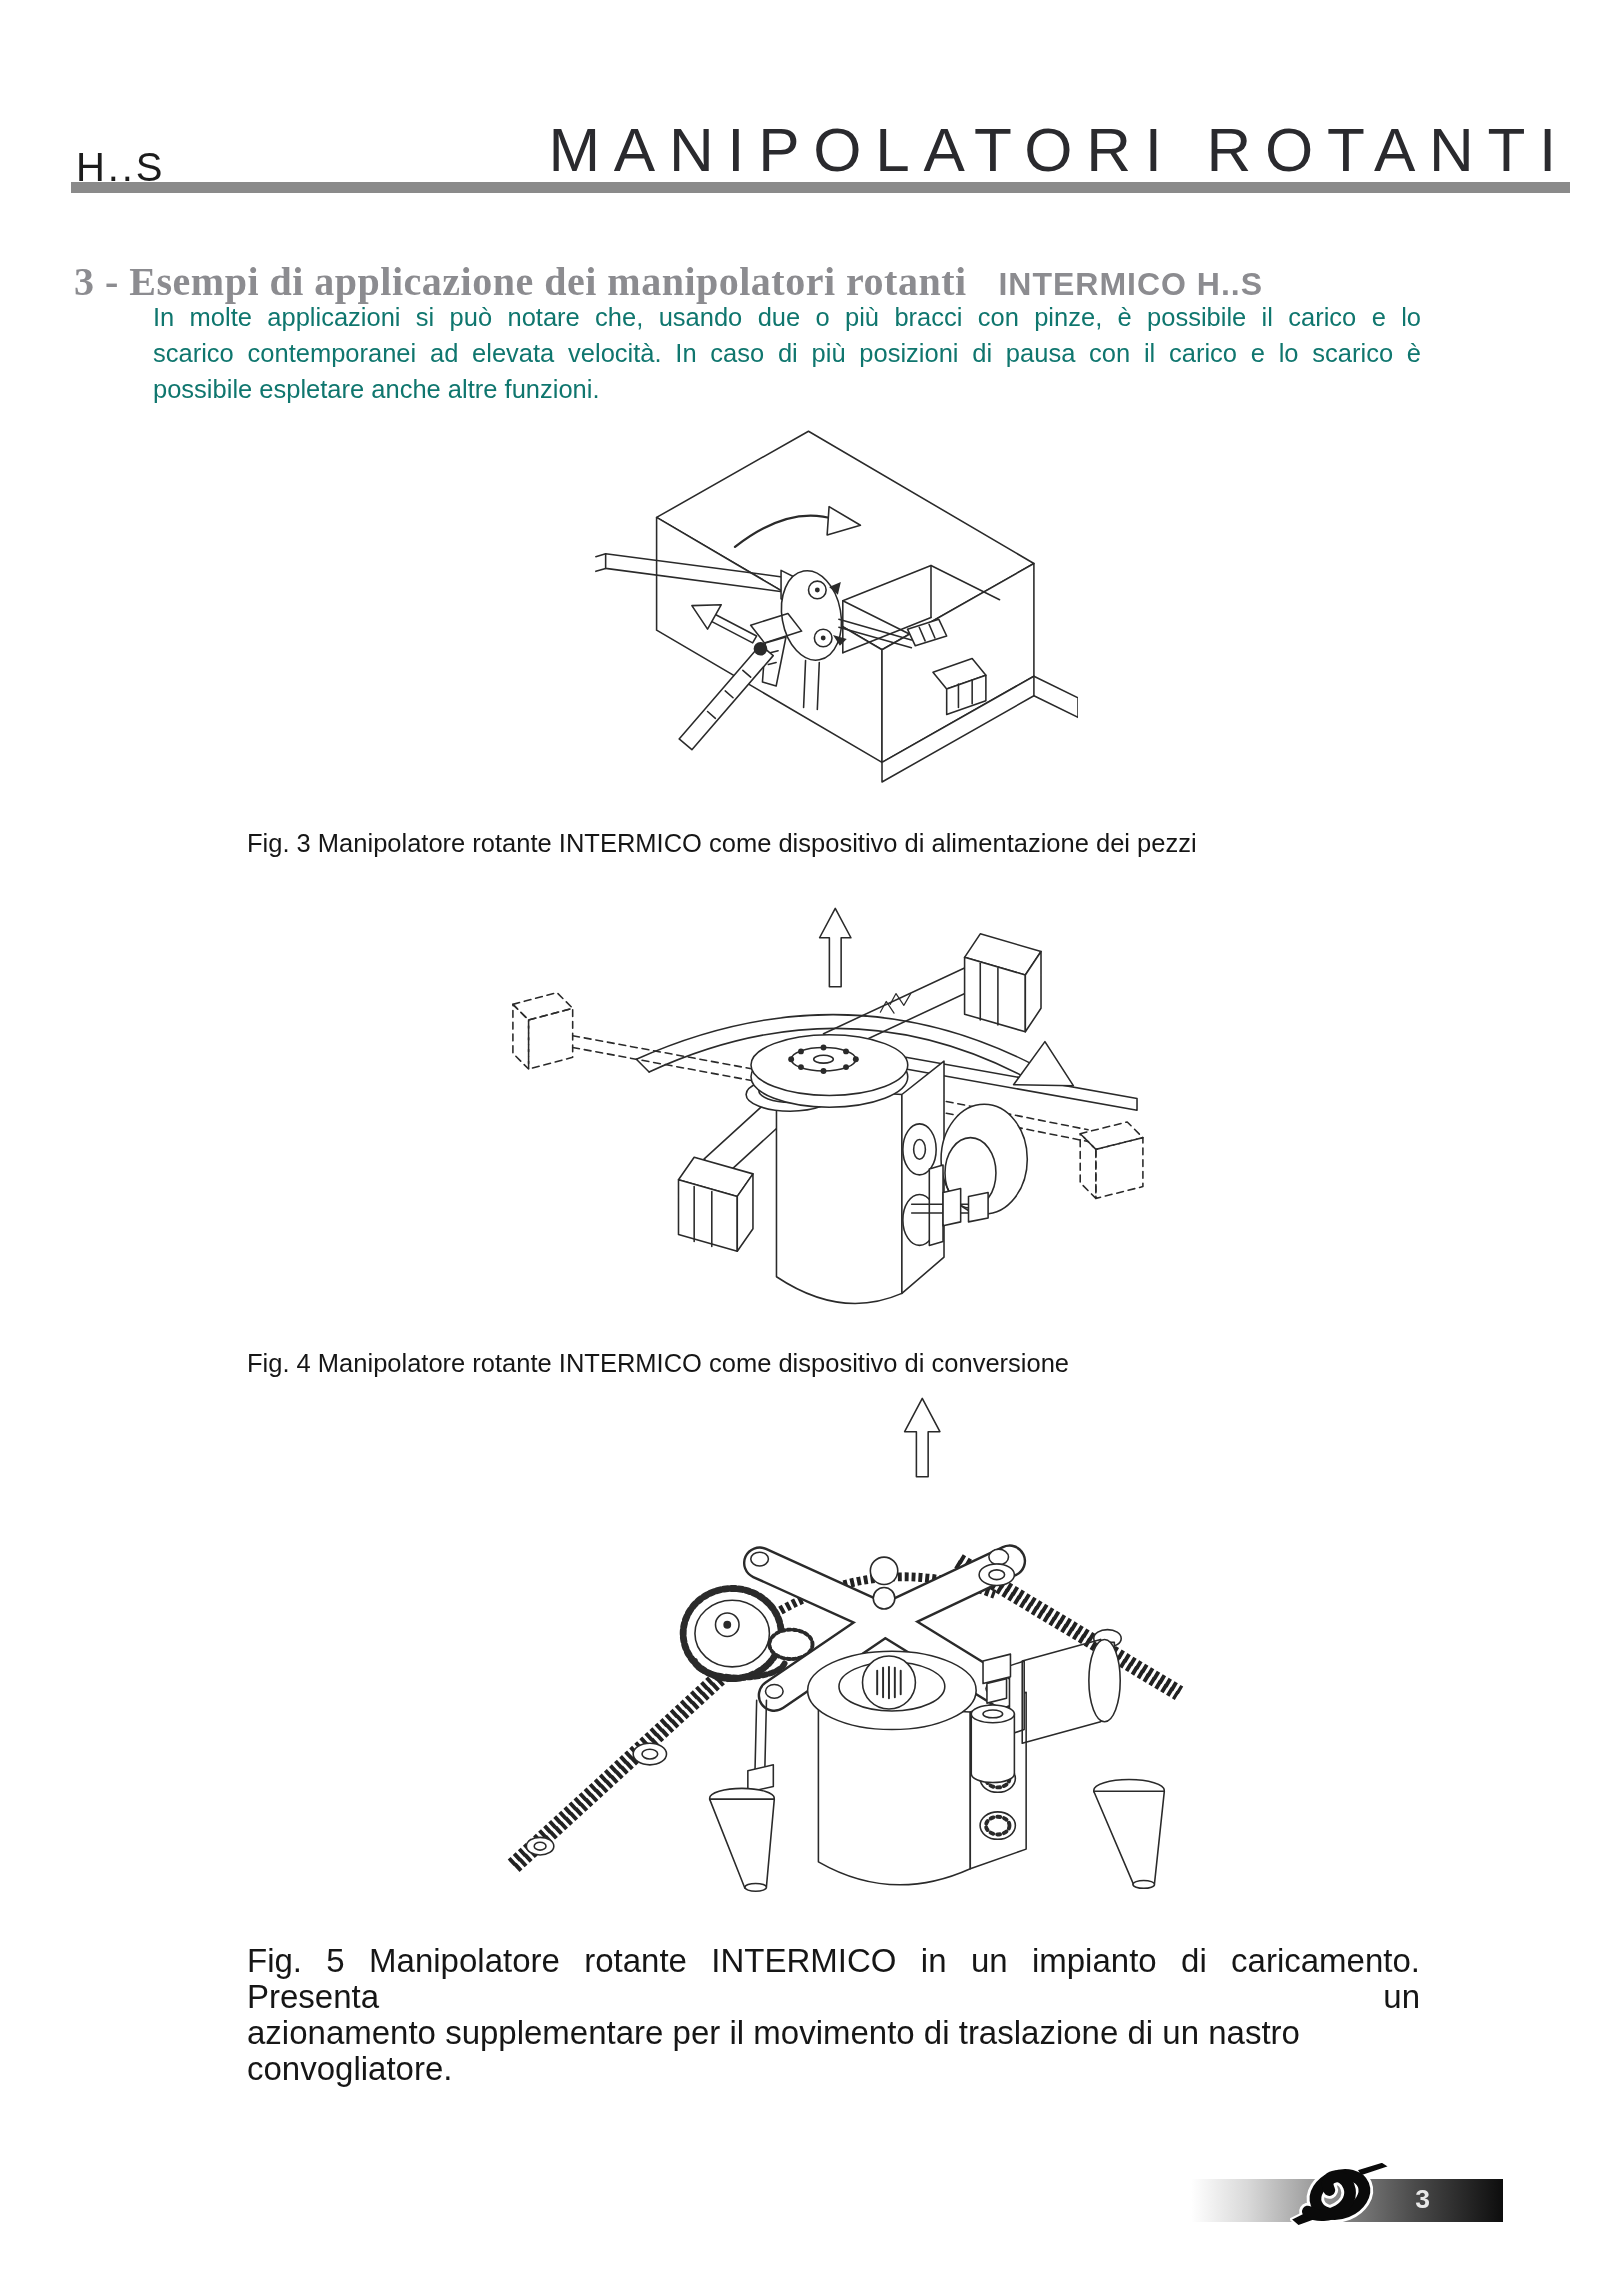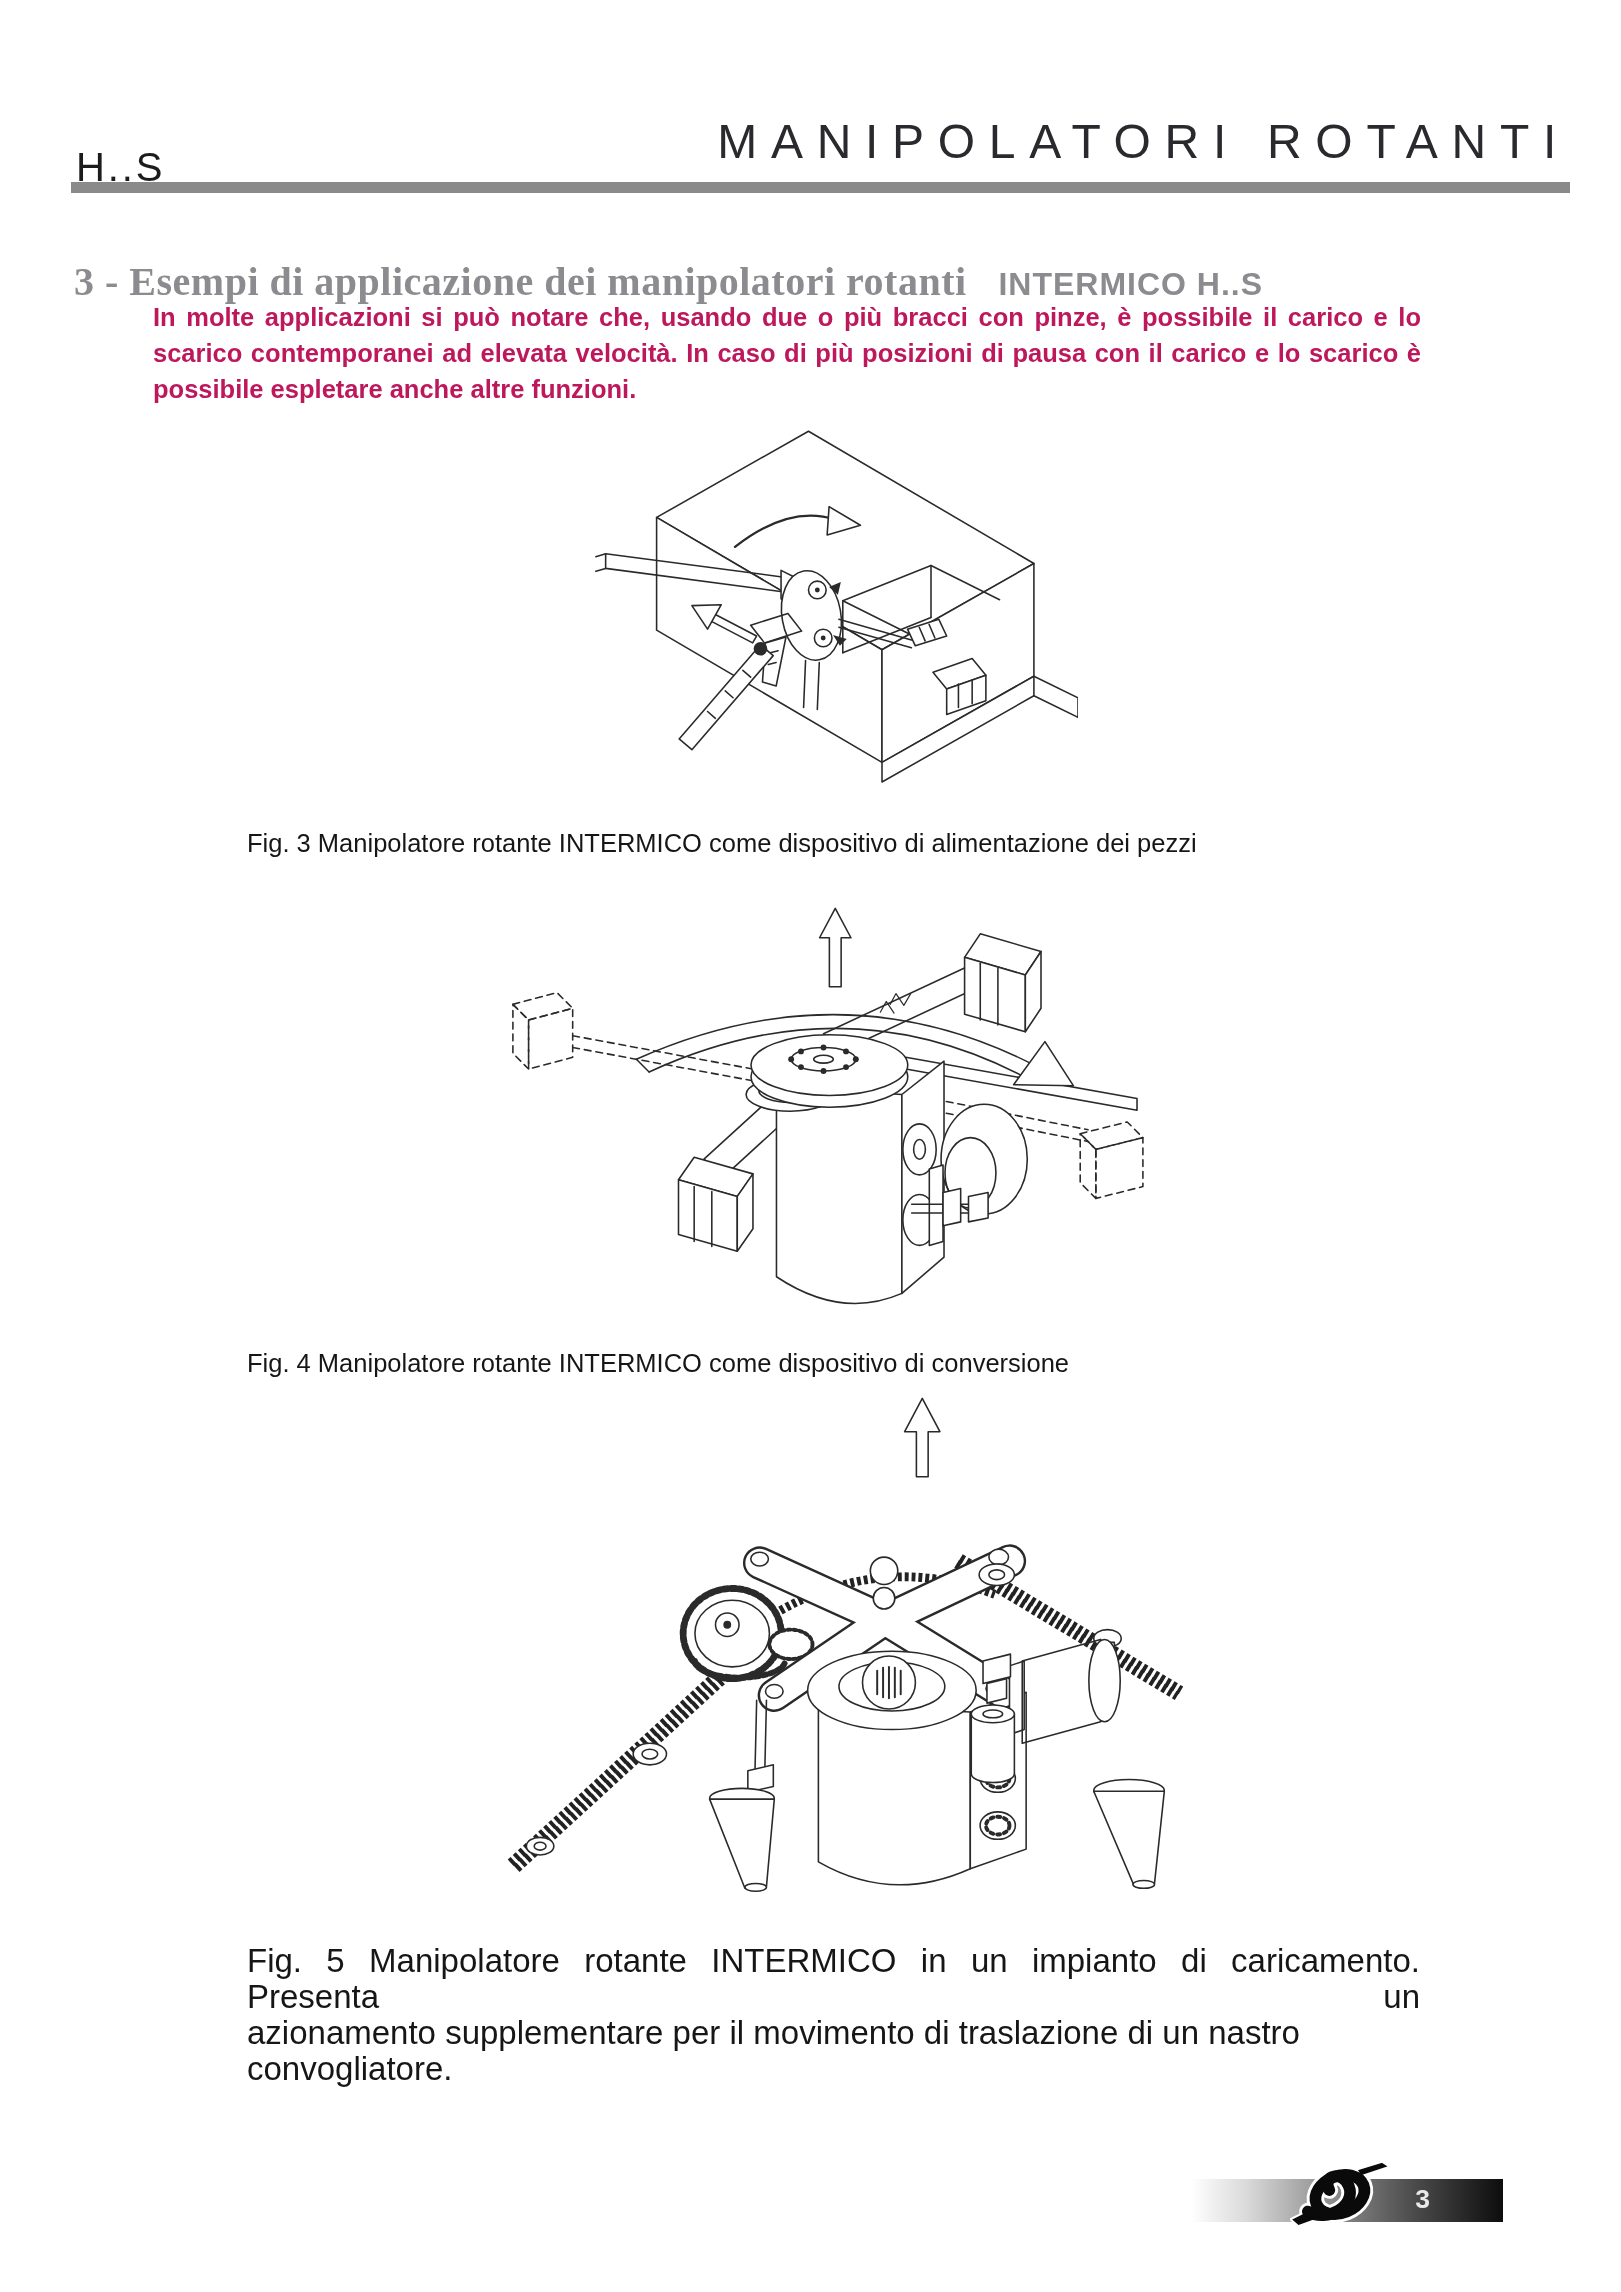"MANIPOLATORI ROTANTI" .page-title { font-size: 48px -> 62px }
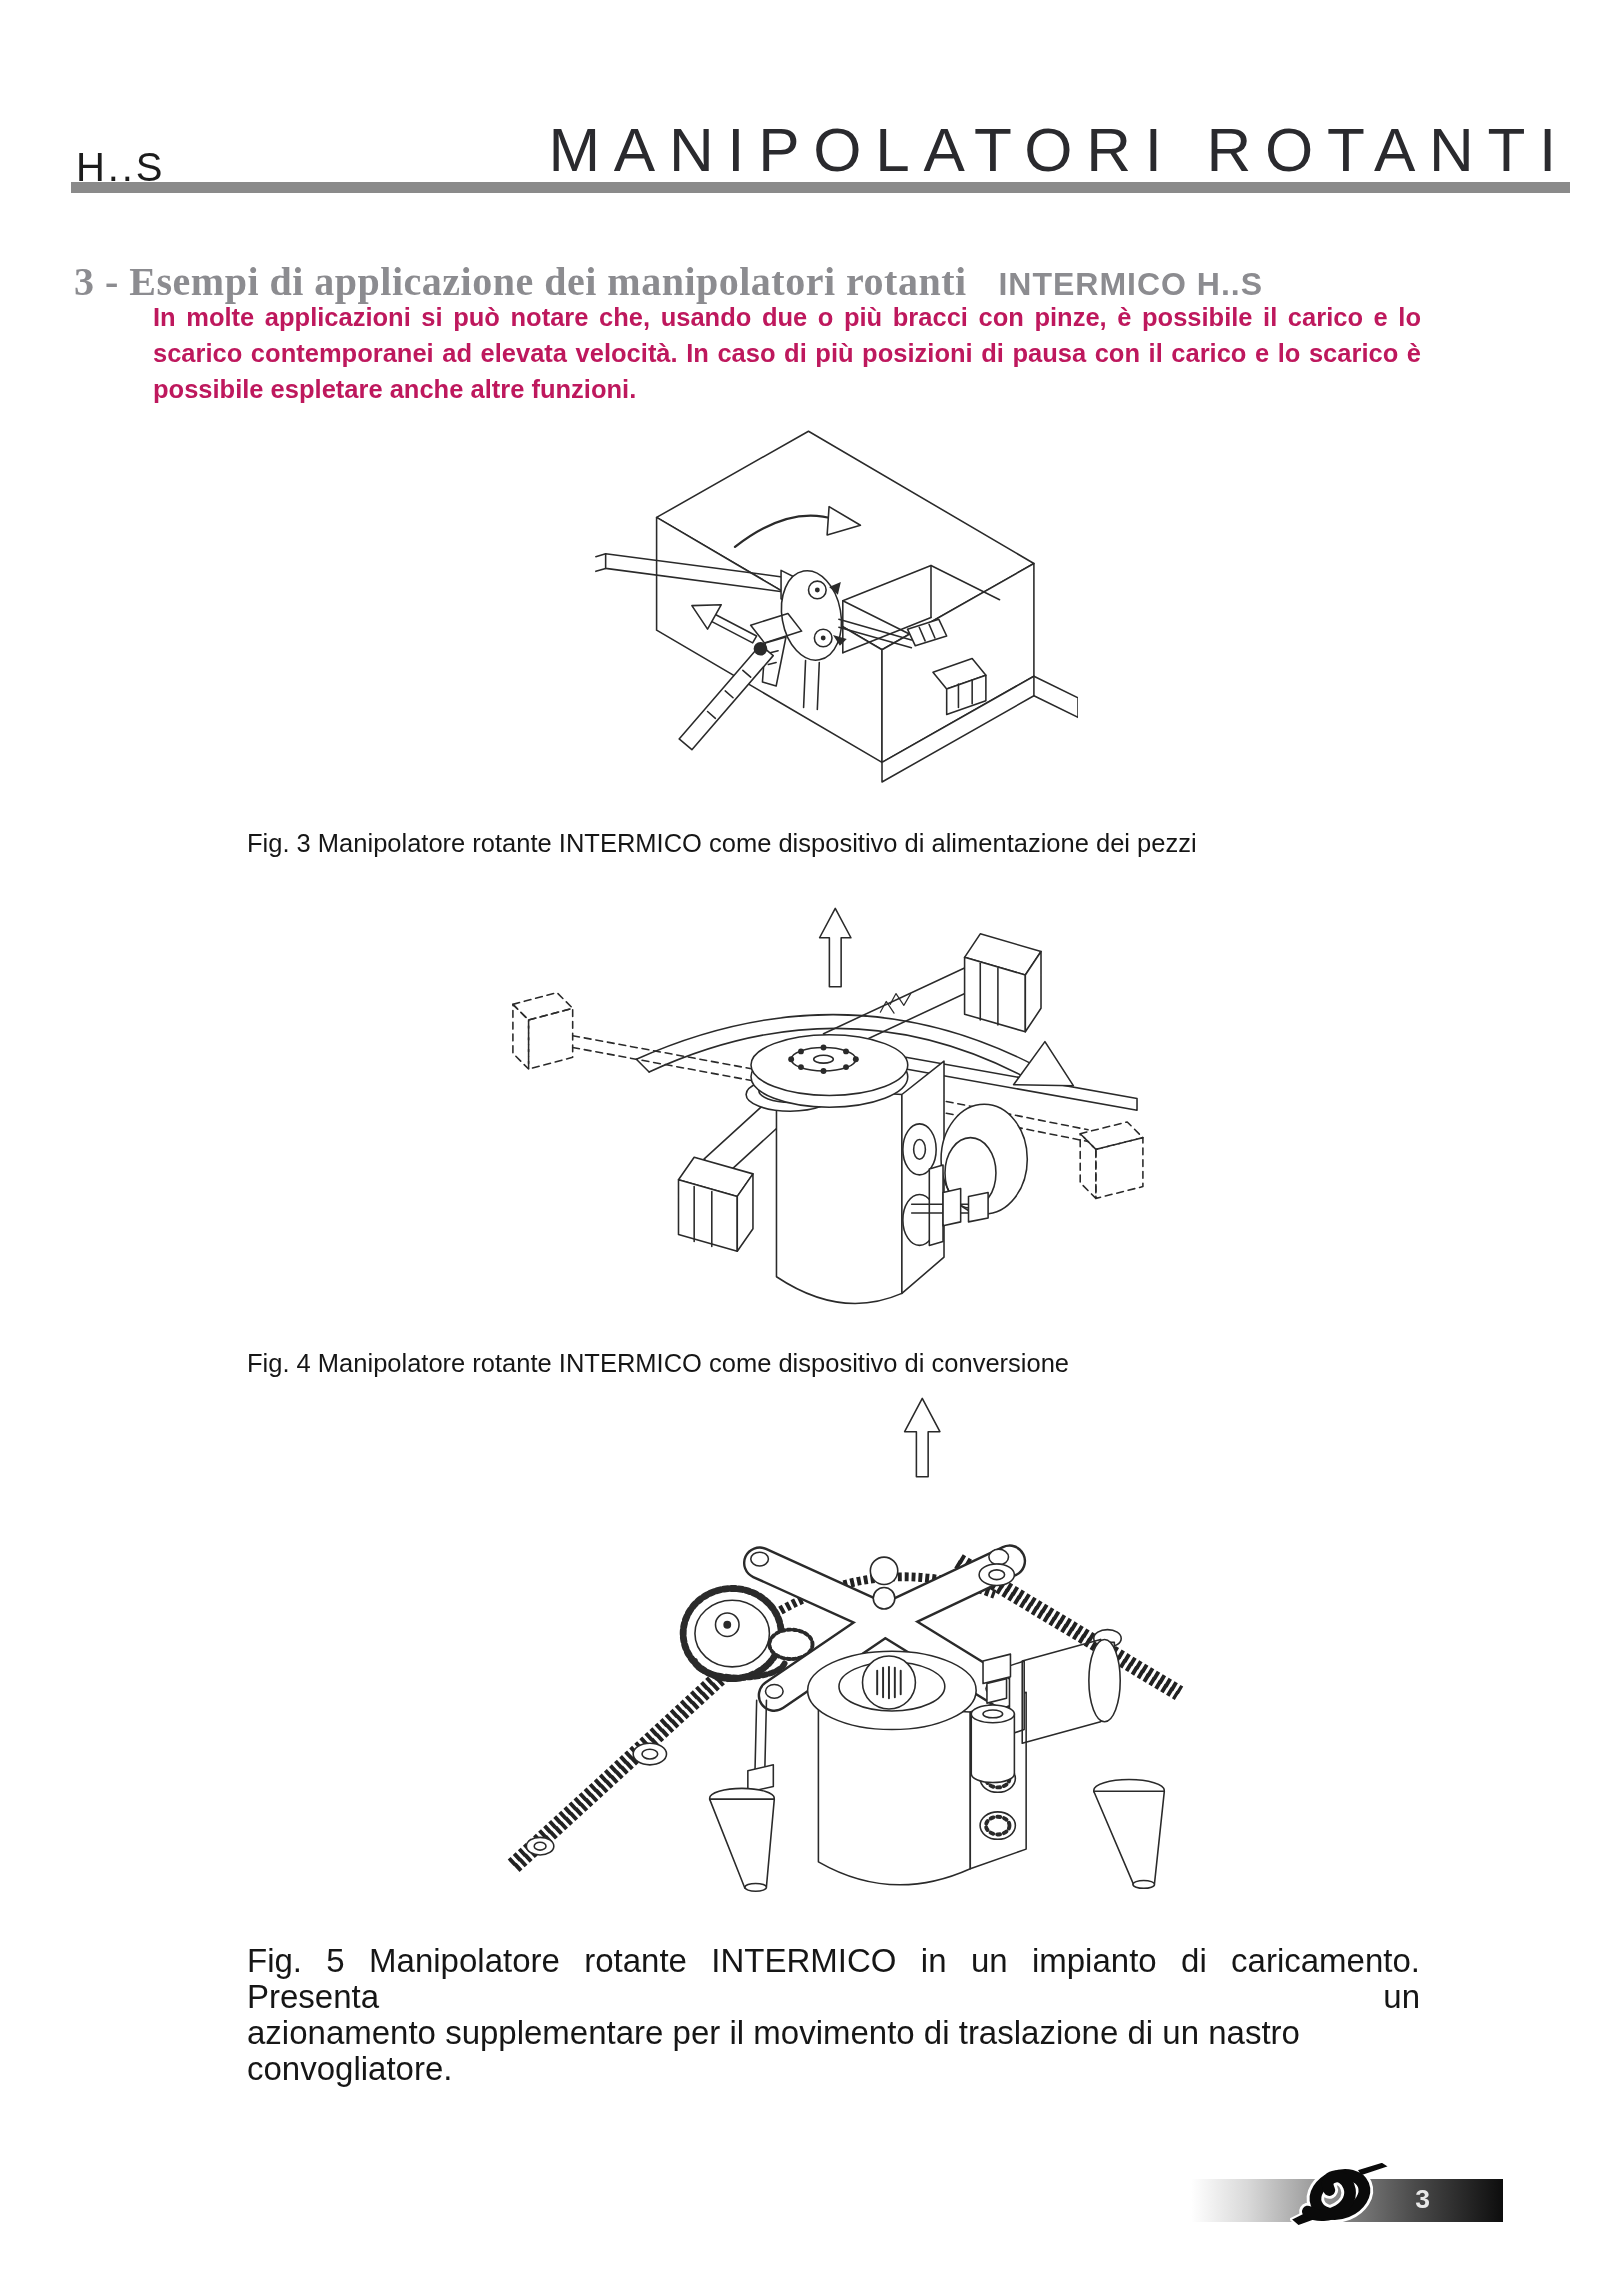"In molte applicazioni si può" .intro { color: #be185d -> #0f766e; font-weight: bold -> none }
